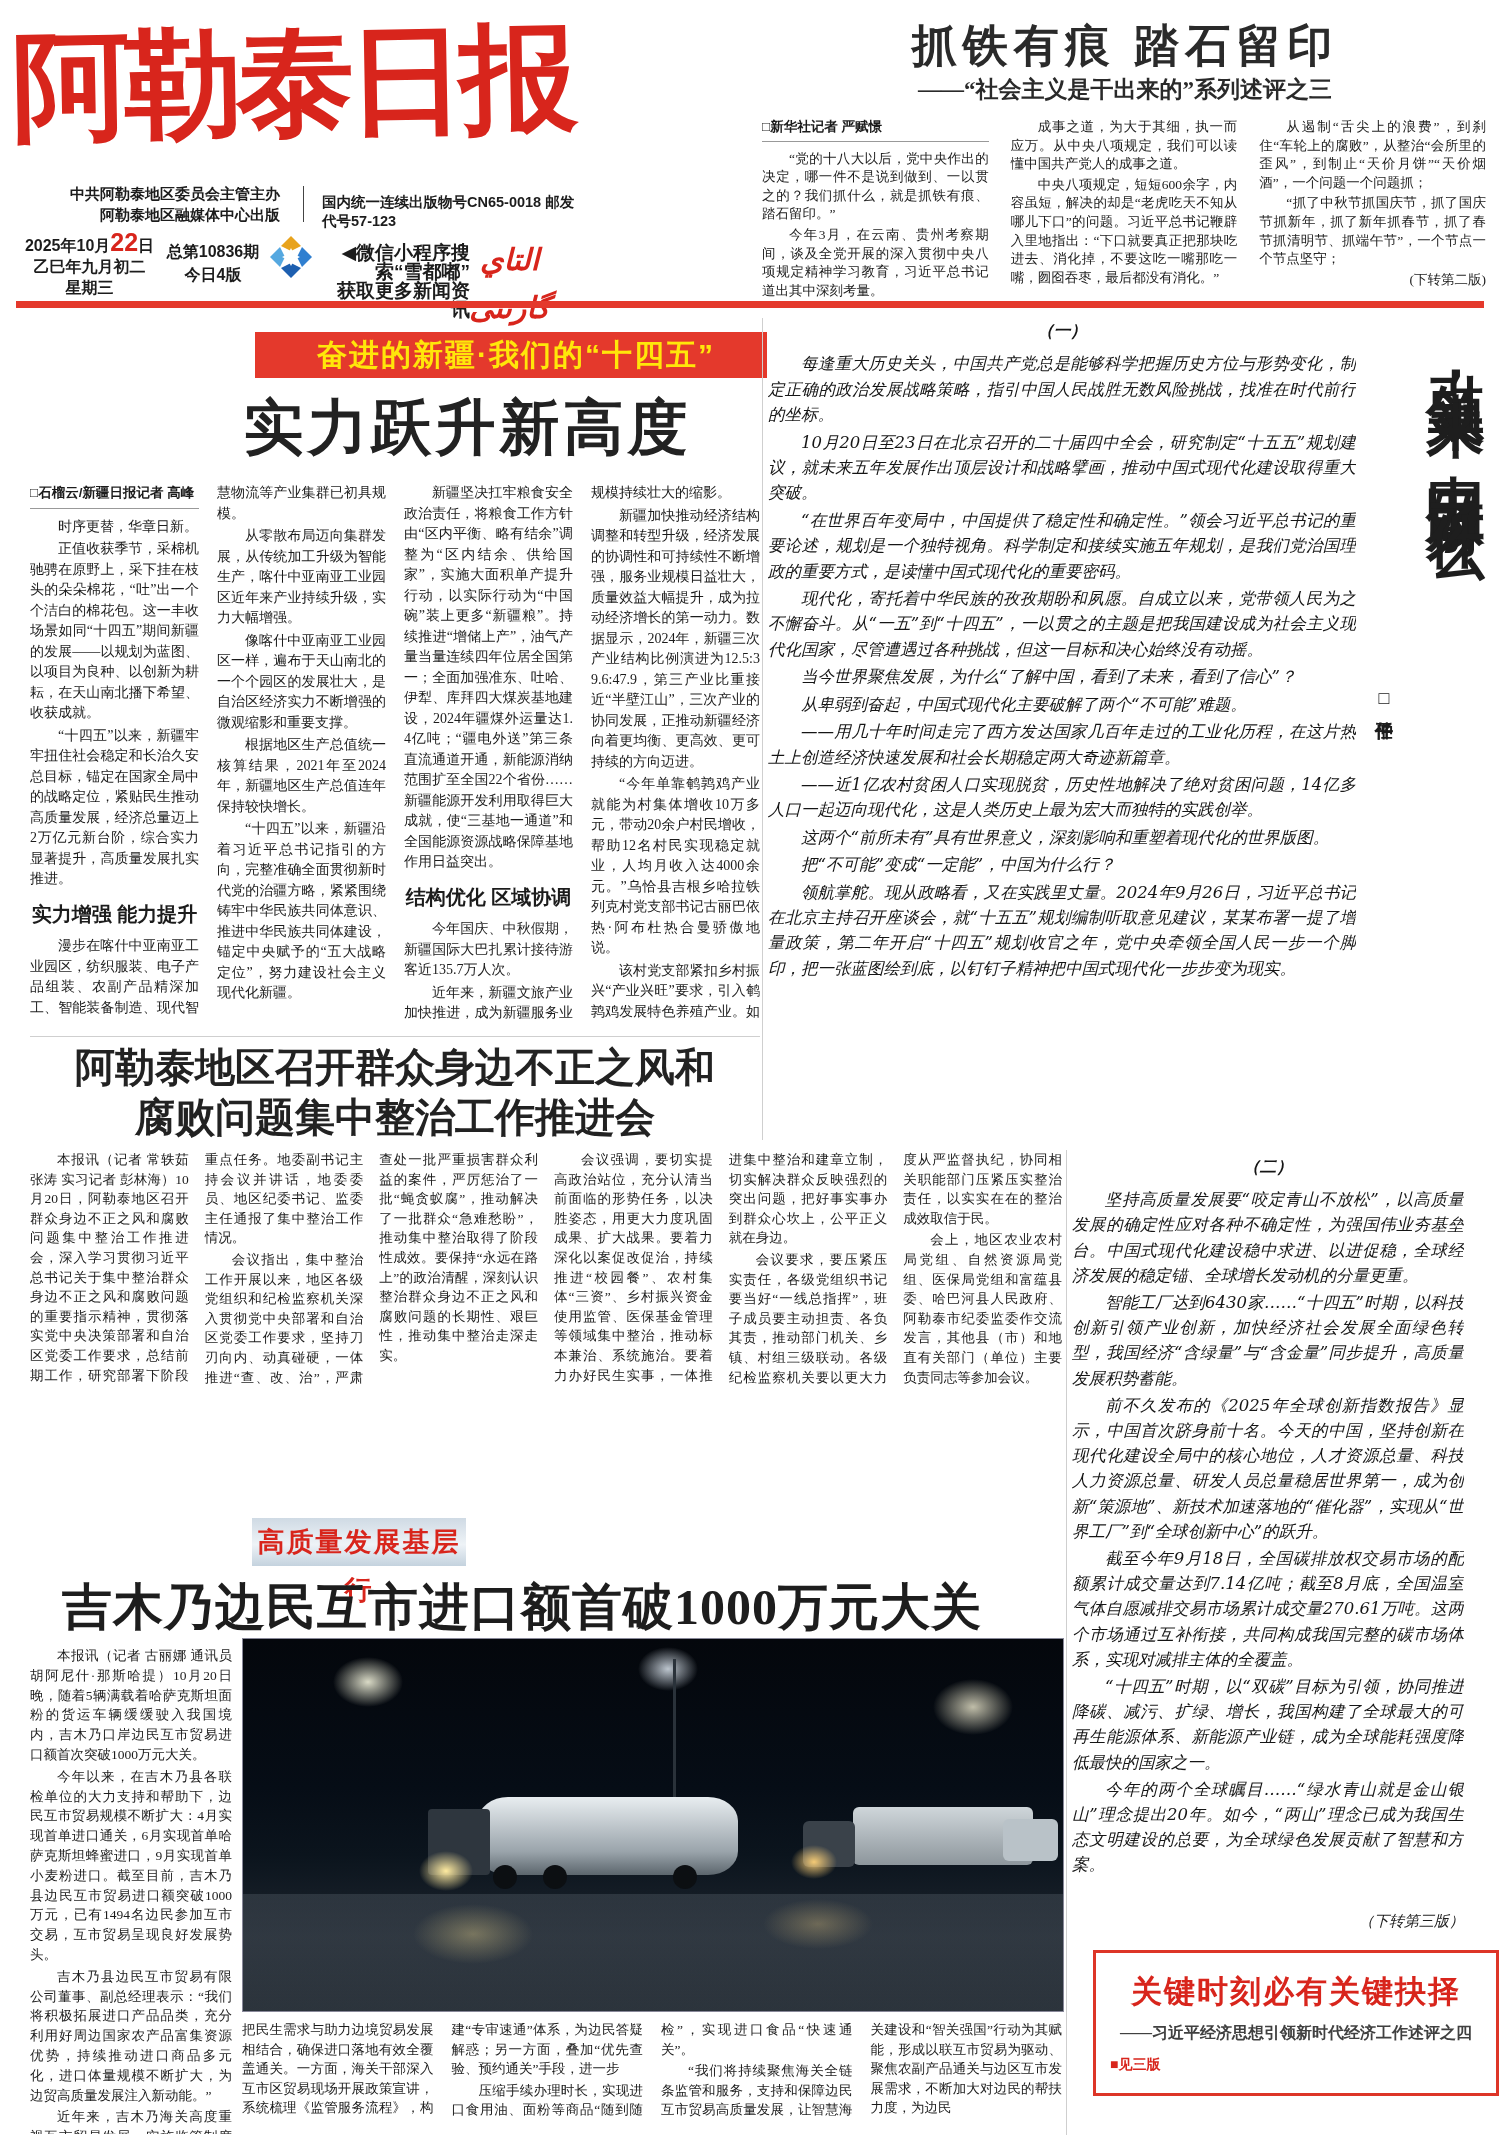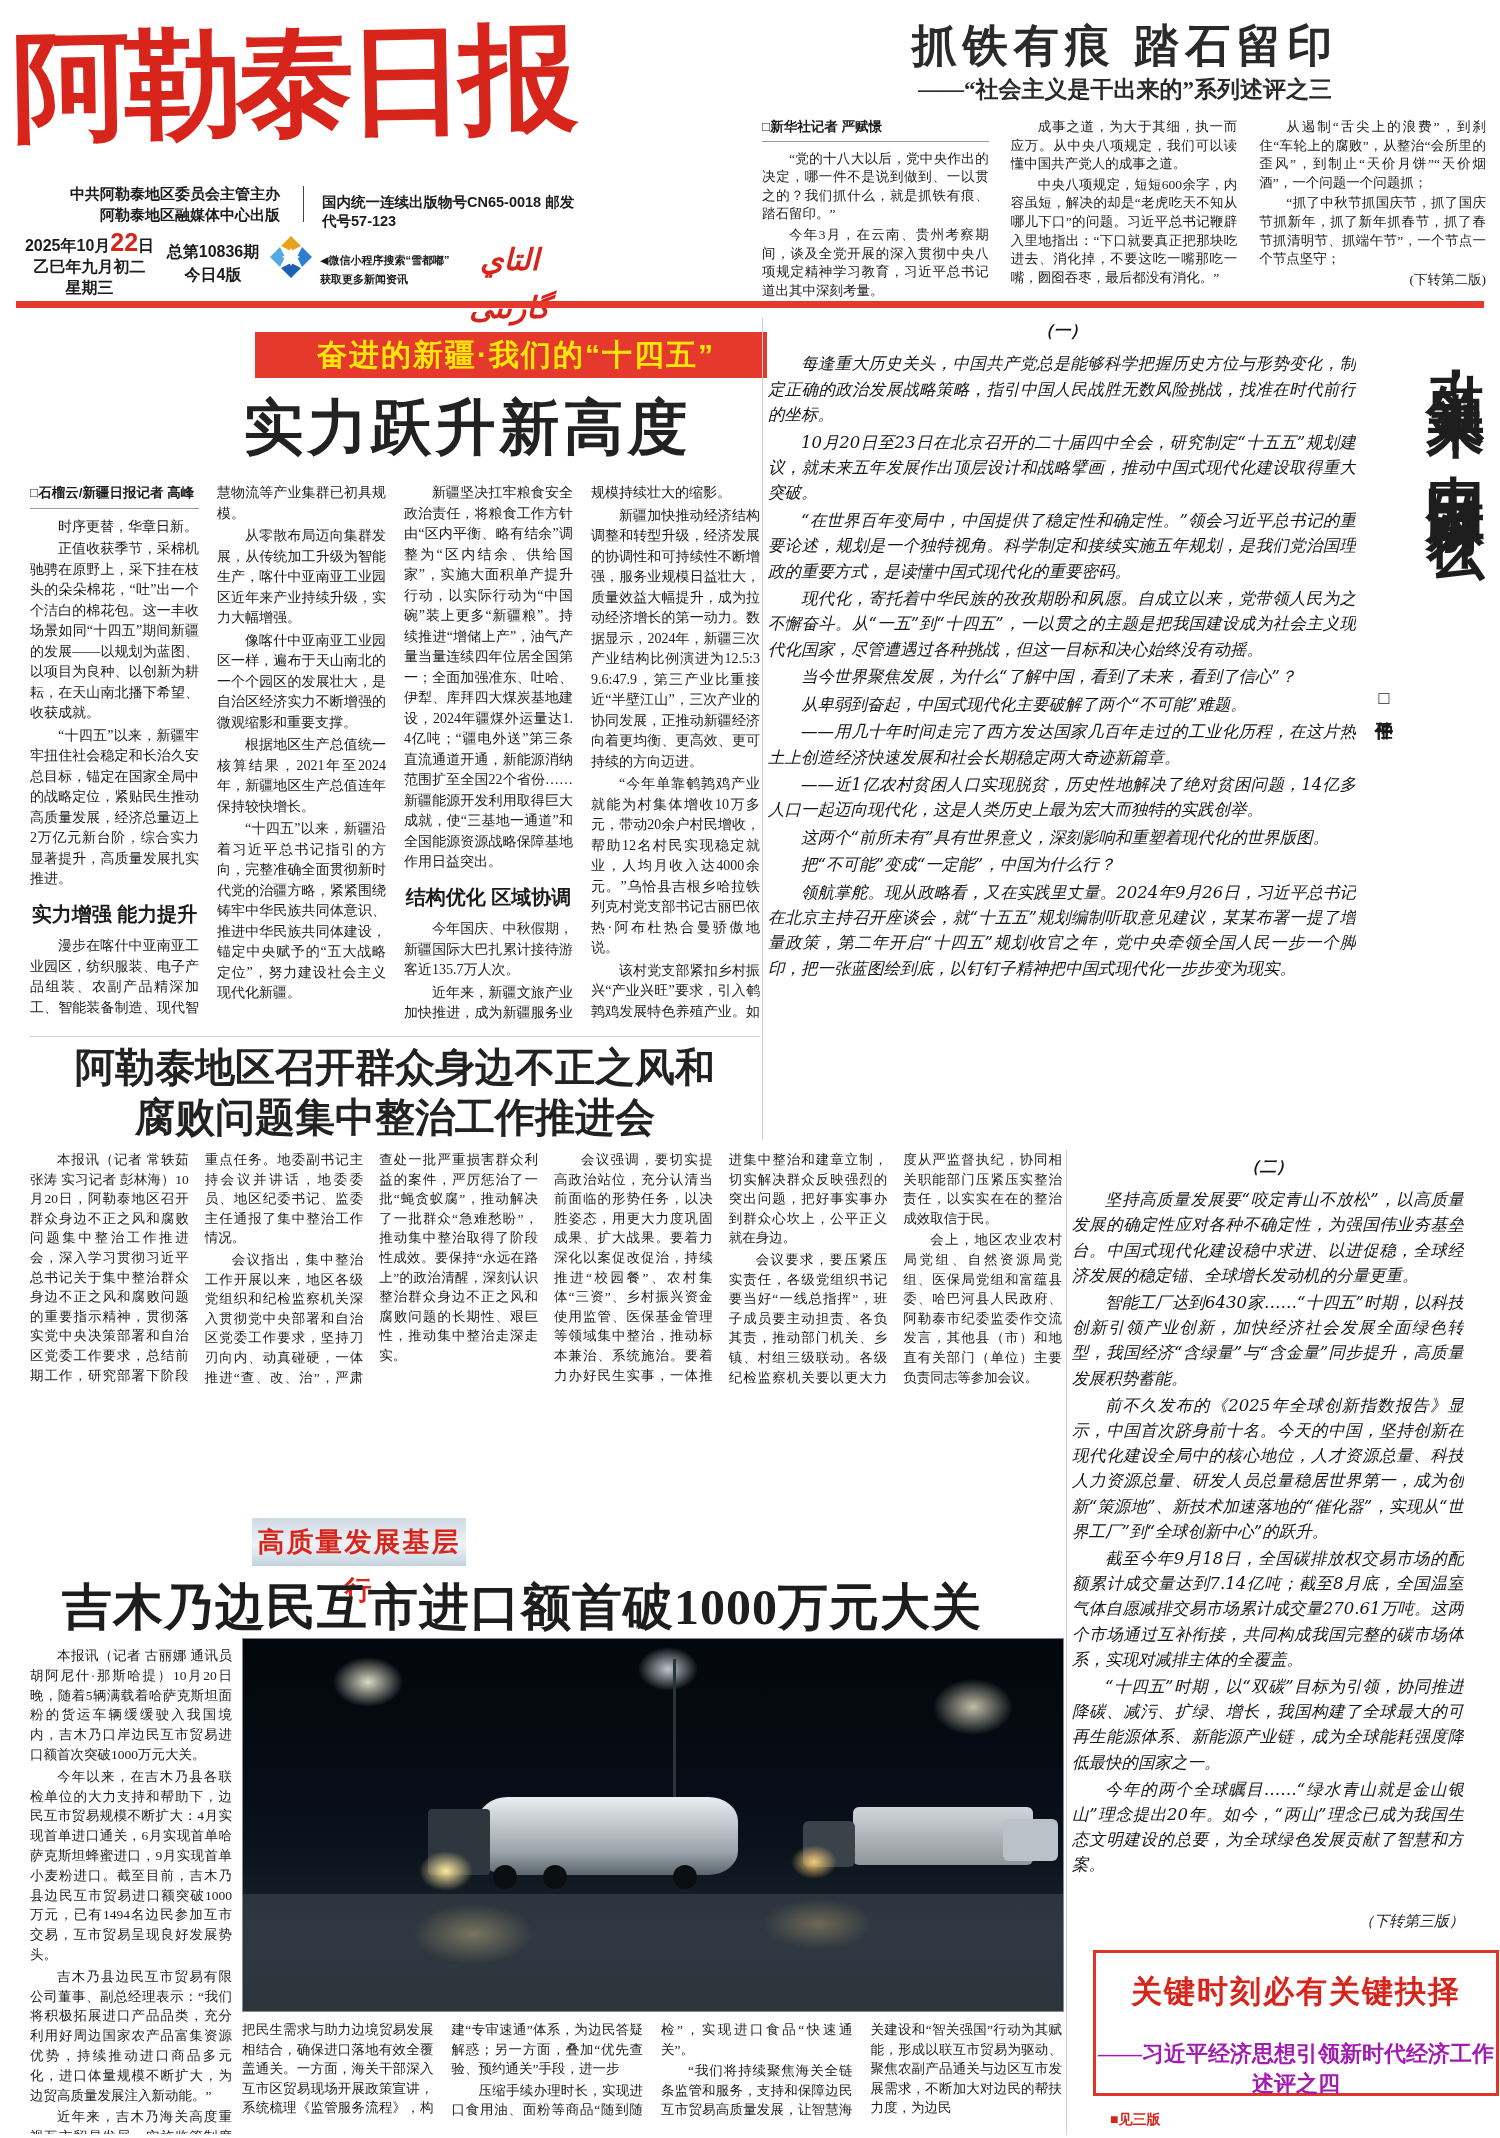"◀微信小程序搜索“雪都嘟”" .wechat-block { font-size: 11px -> 19px; margin-top: 8px -> none; text-align: left -> right }
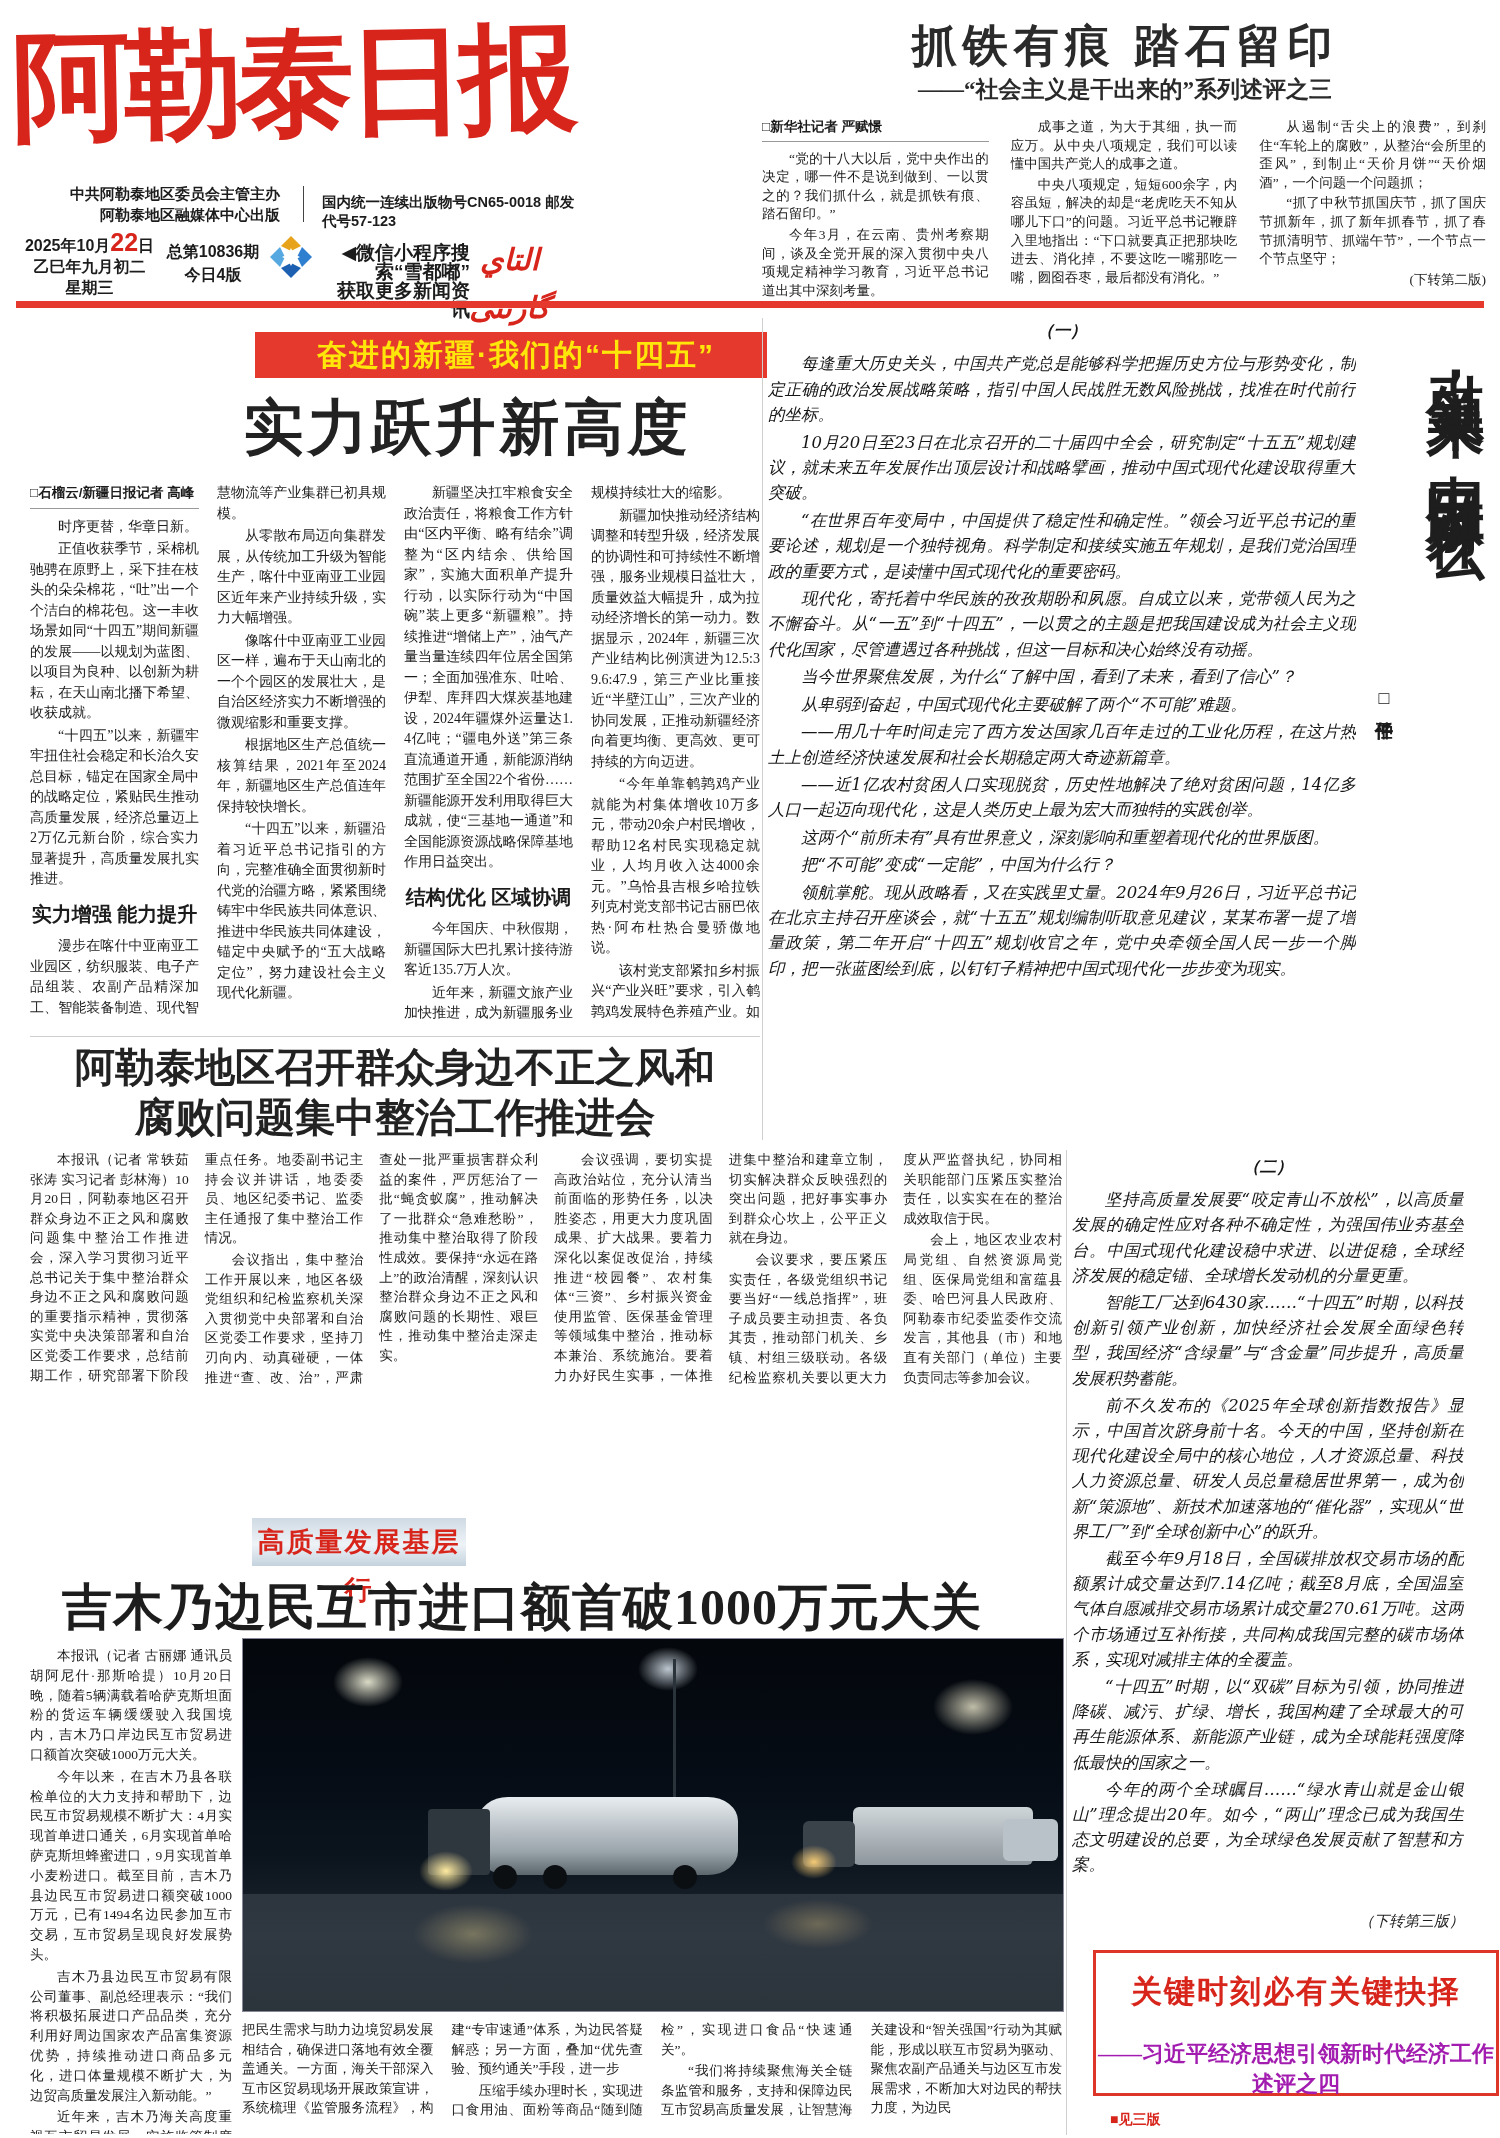"——习近平经济思想引领新时代经济工作述评之四" #key-sub { color: #a21caf -> #404040; font-size: 22px -> 16px; margin-top: 26px -> 10px }
